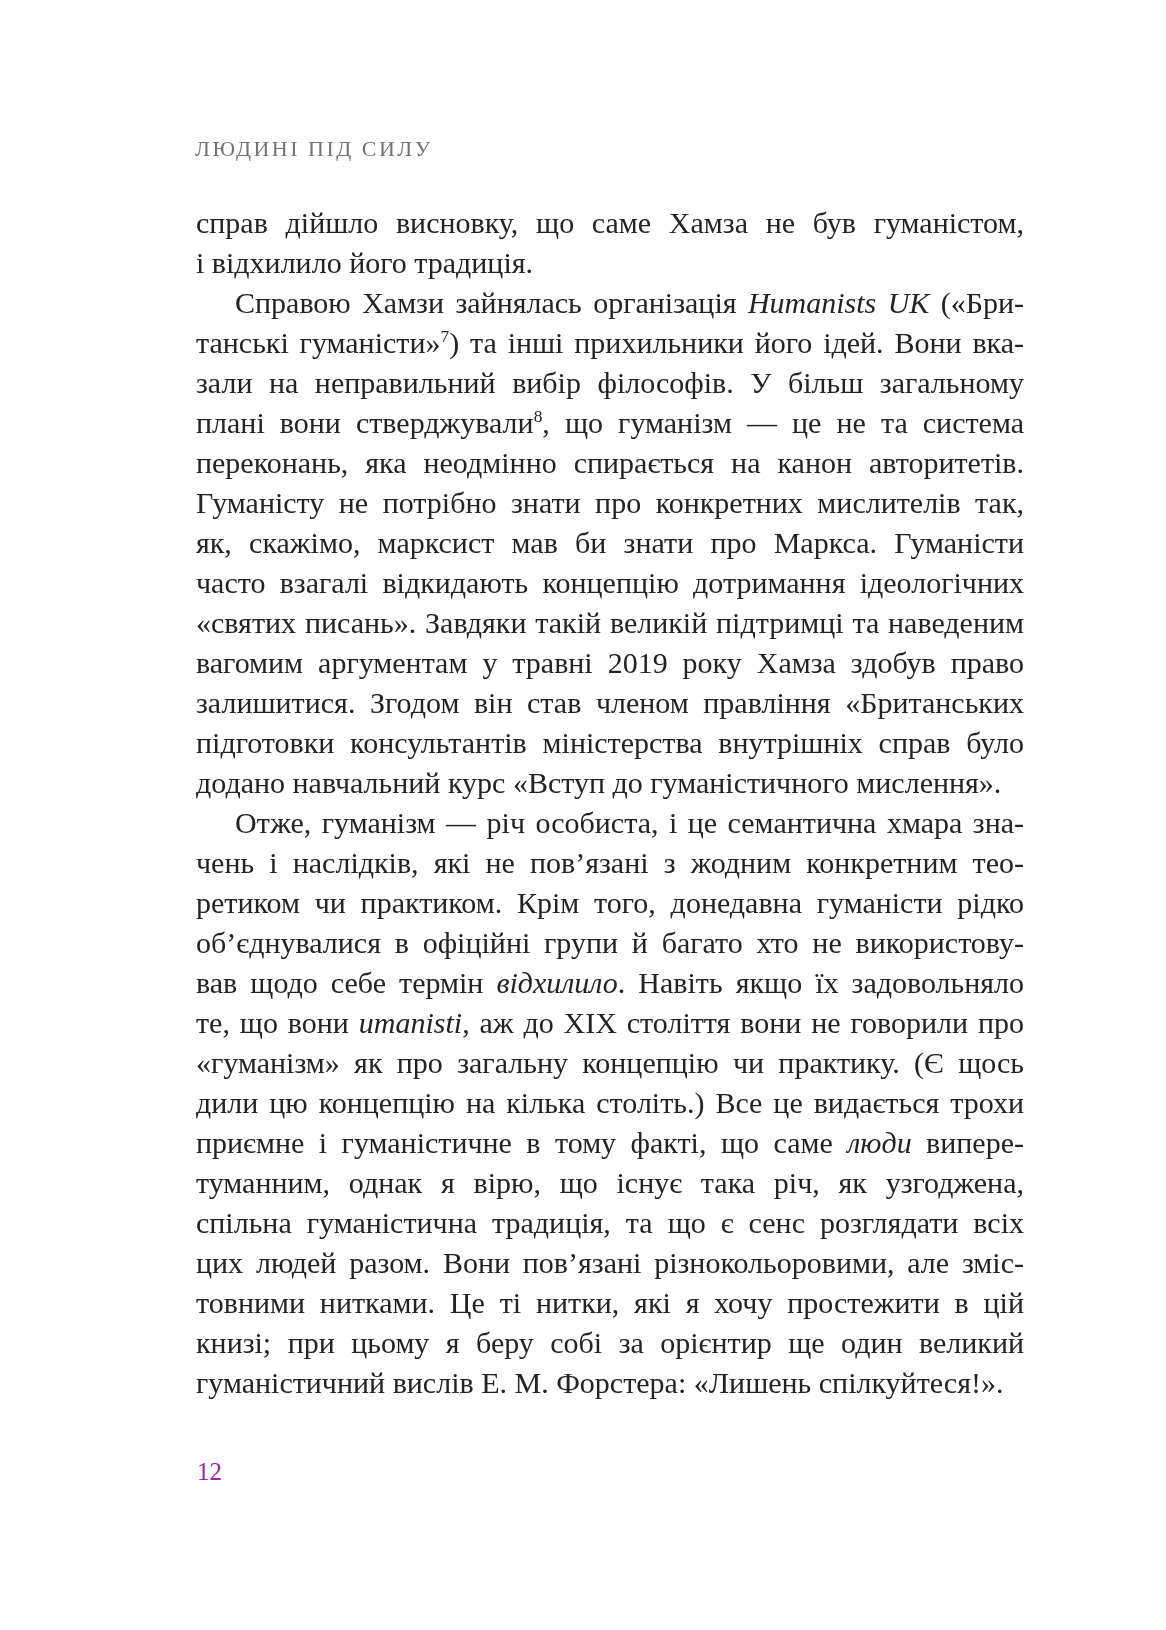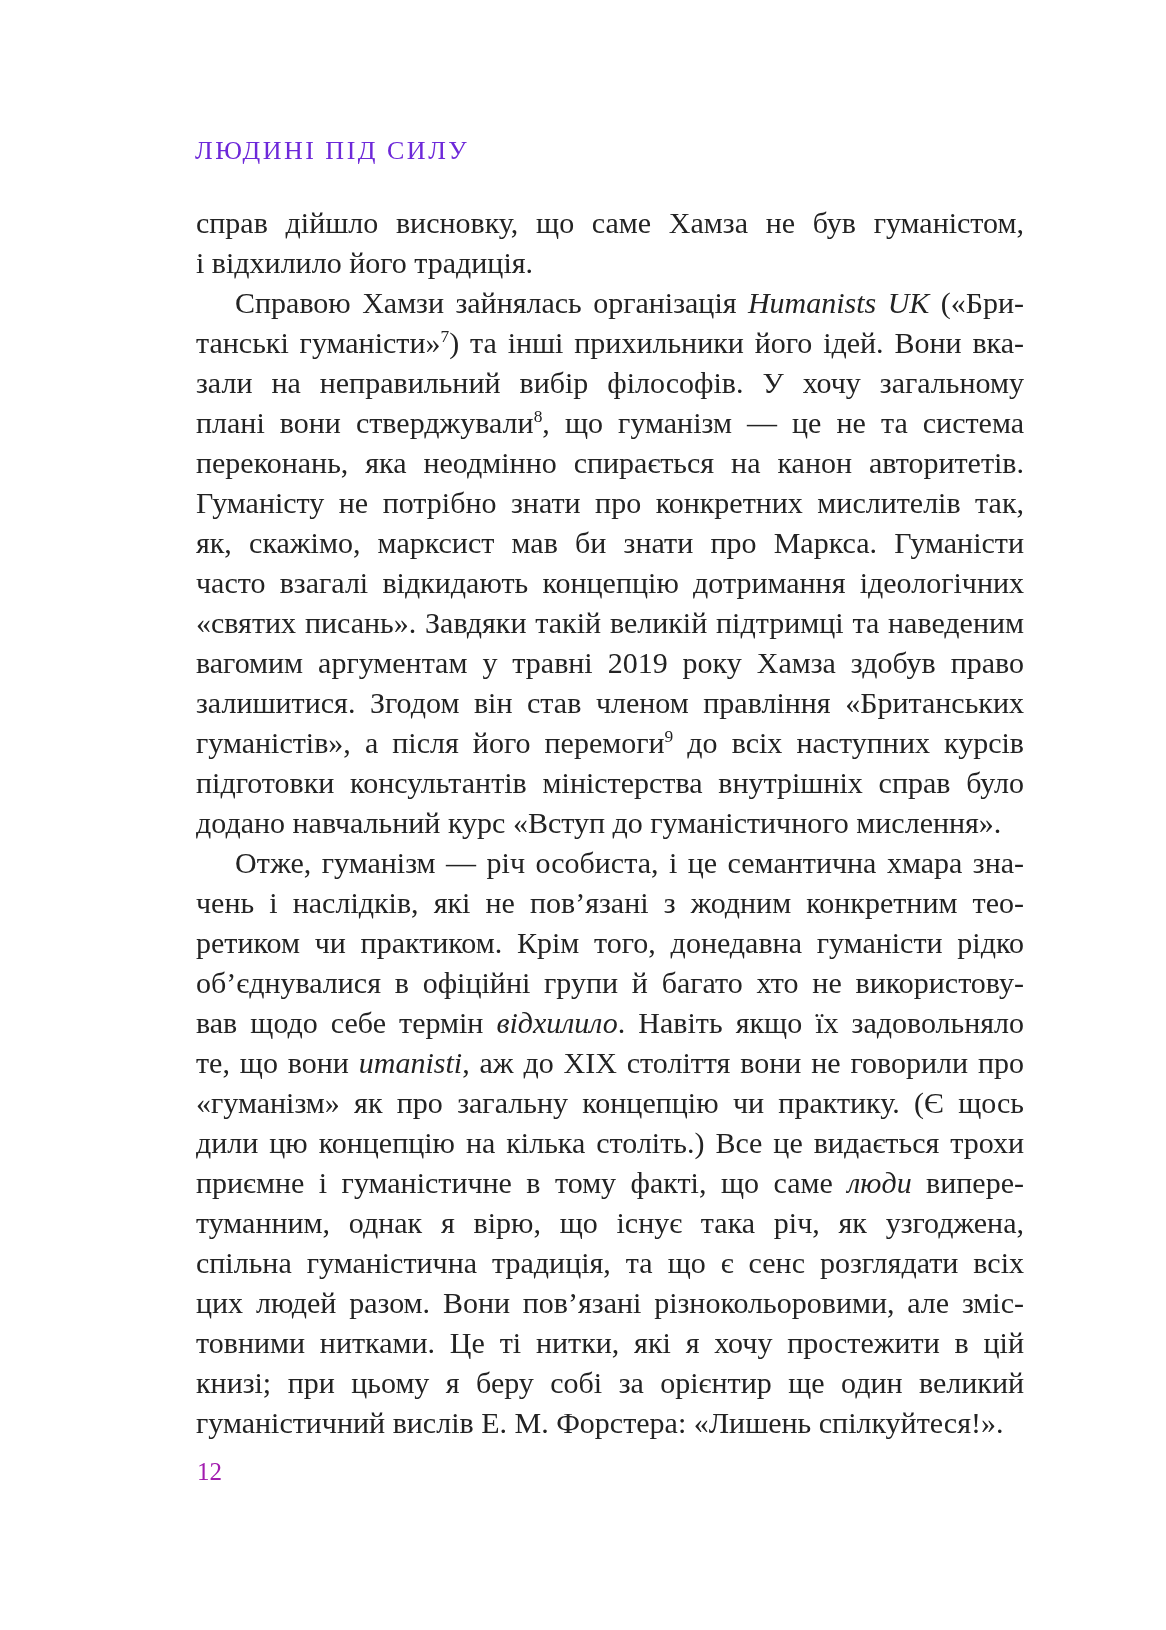"ЛЮДИНІ ПІД СИЛУ" .running-header { color: #6d28d9 -> #737373; font-size: 26px -> 22px }
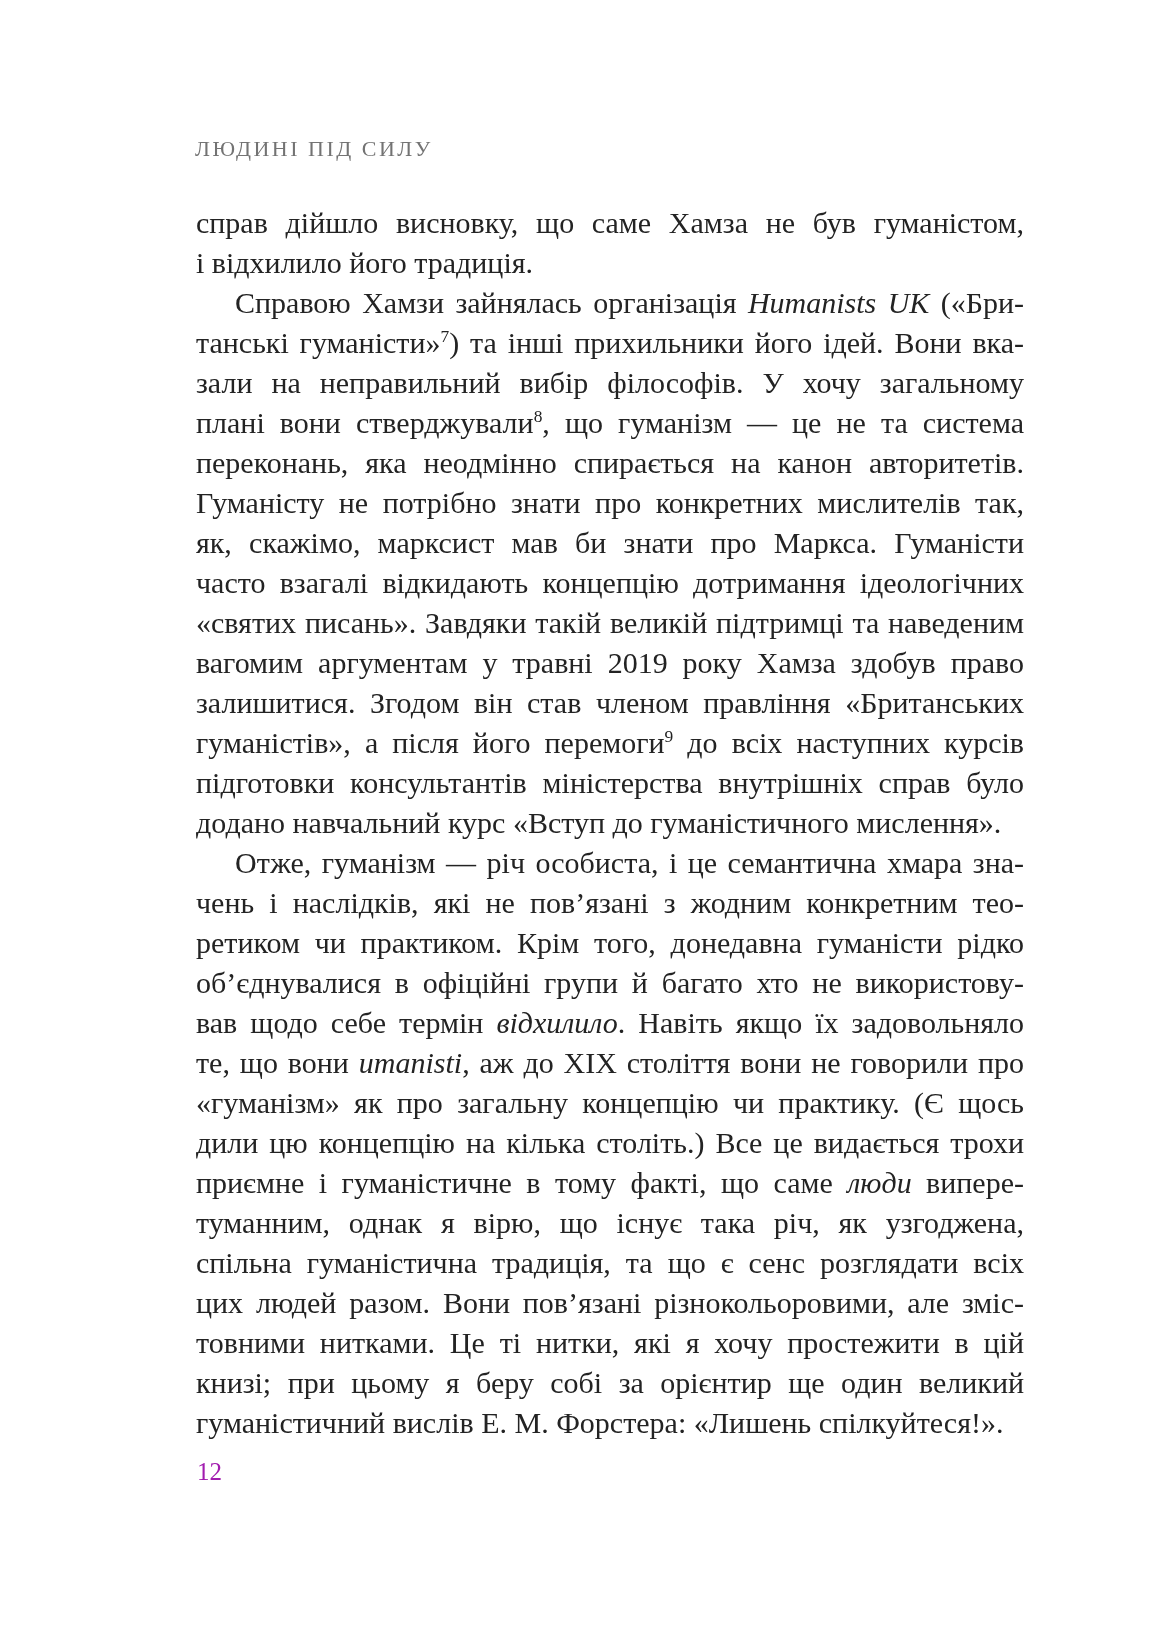"зали на неправильний вибір філософів." div.line { text: хочу -> більш }
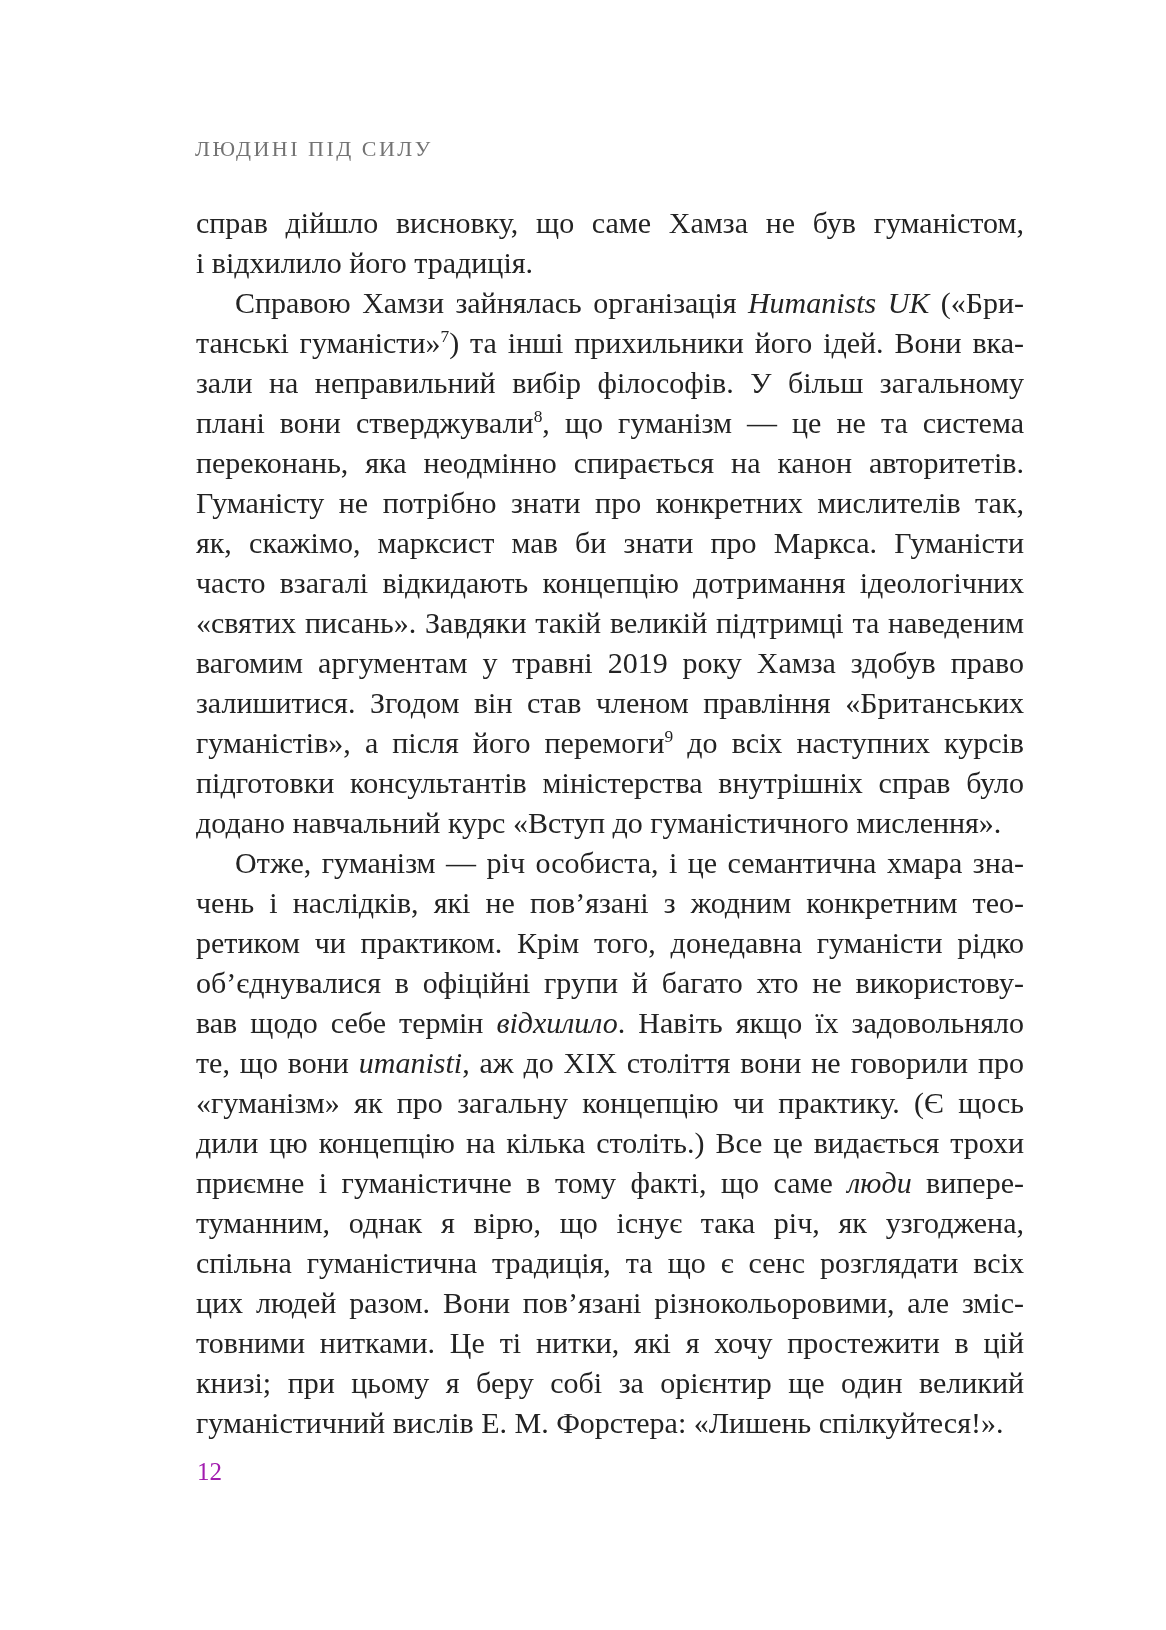"гуманістів», а після його перемоги9" div.line { html: <div>гуманістів», а після його перемоги<sup>9</sup> до всіх наступних курсів</div> -> none }
